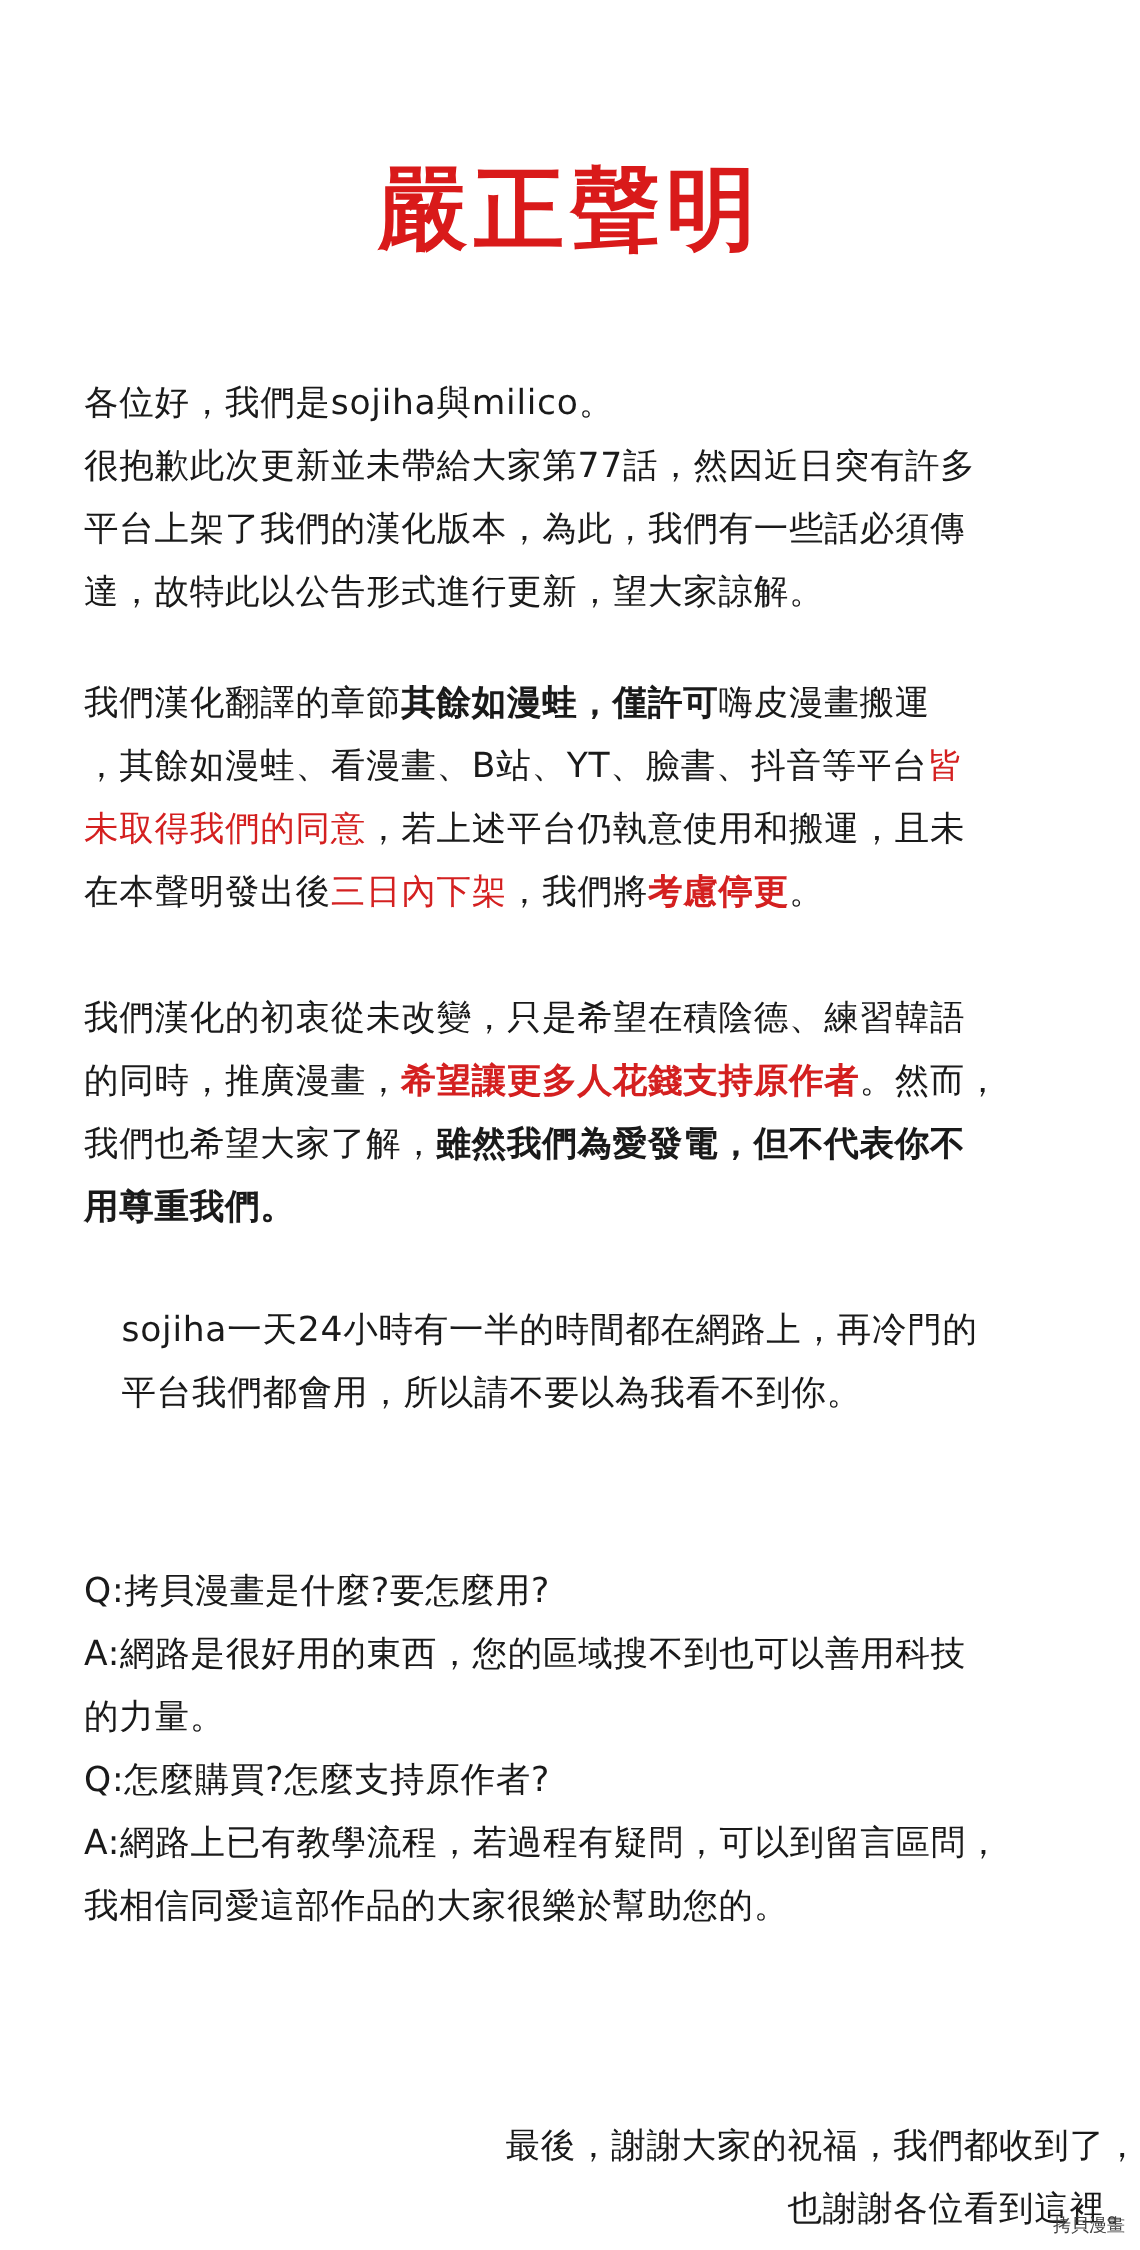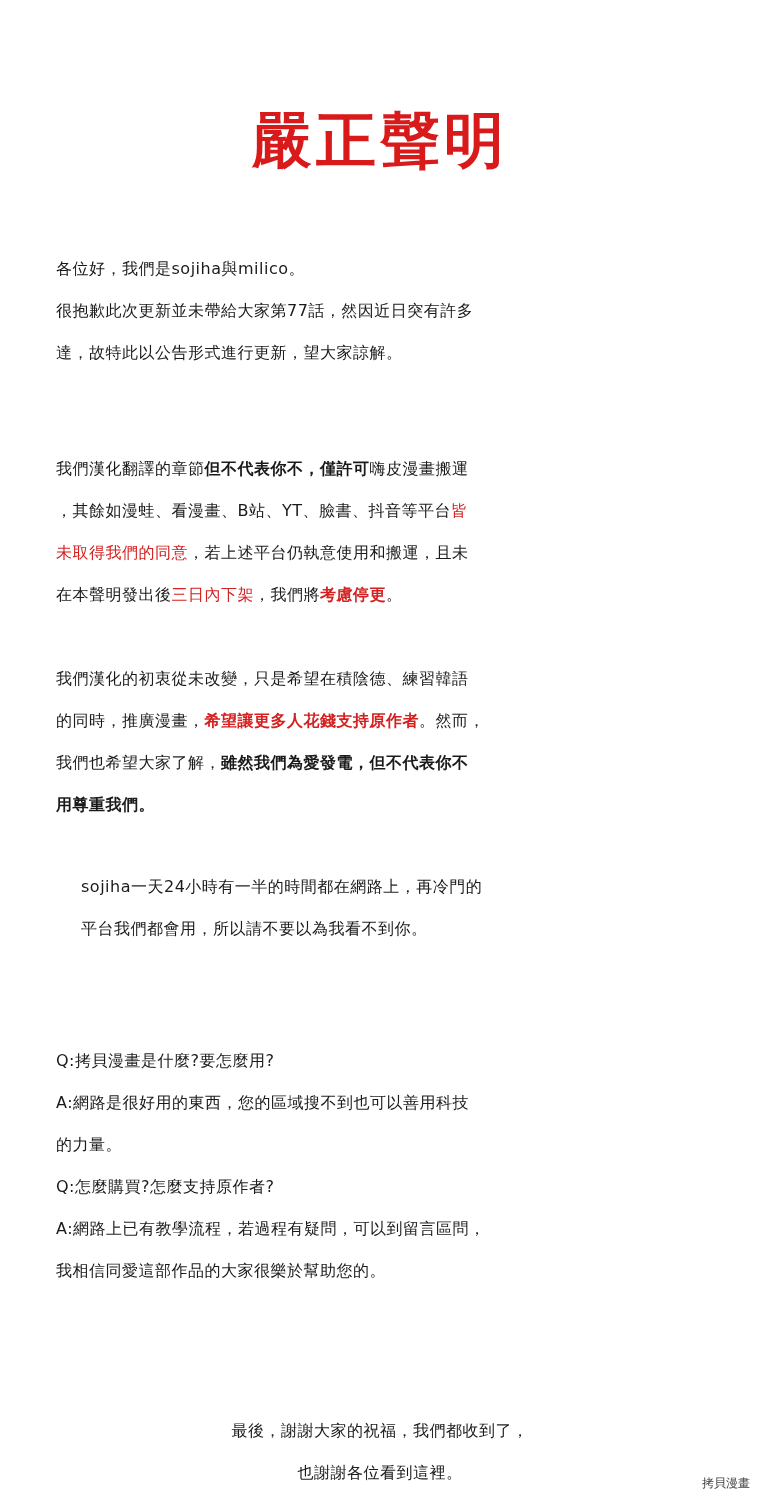"各位好，我們是sojiha與milico。" .para { font-size: 16px -> 23px }
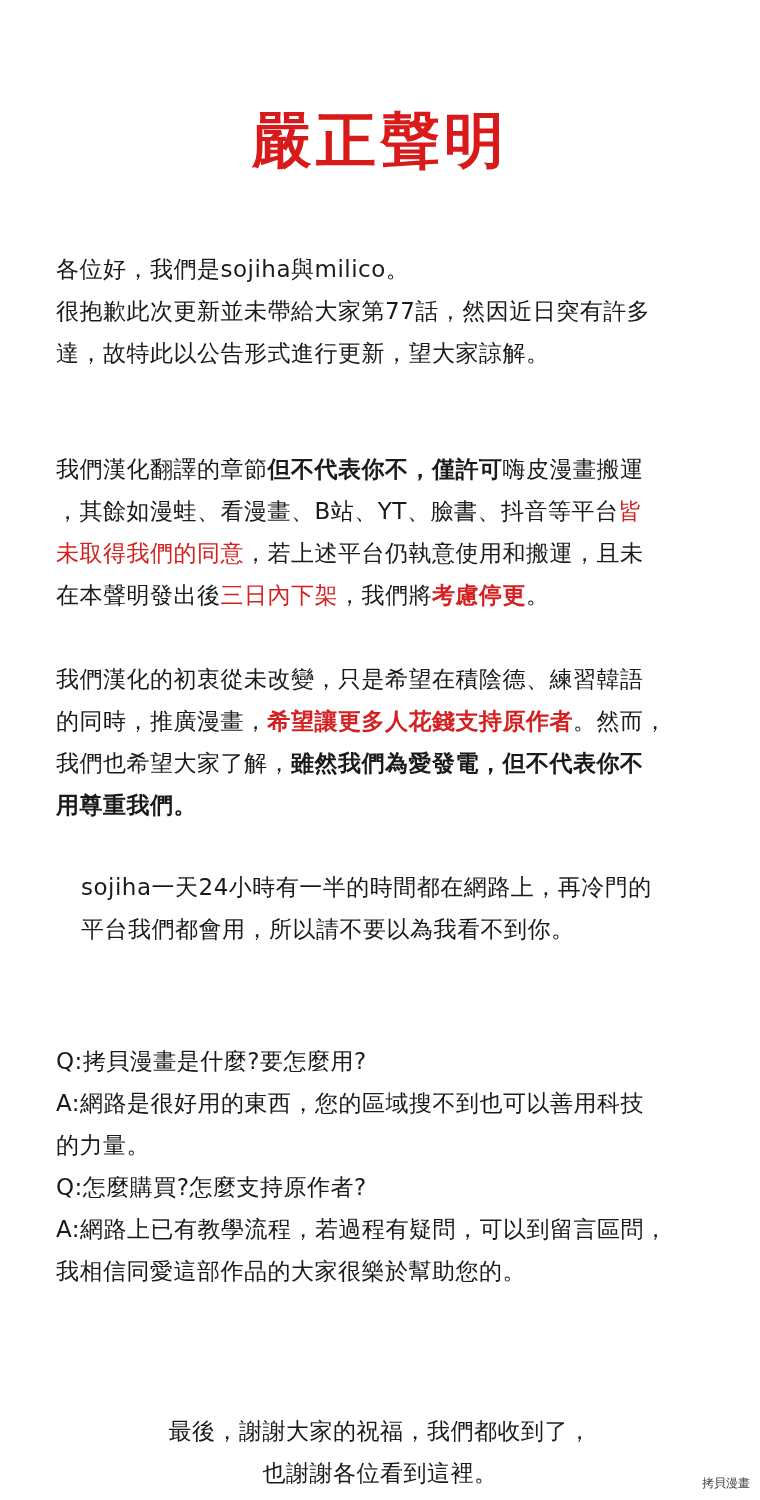"平台上架了我們的漢化版本，為此，我們有一些話必須傳" span.line { html: none -> <span>平台上架了我們的漢化版本，為此，我們有一些話必須傳</span> }
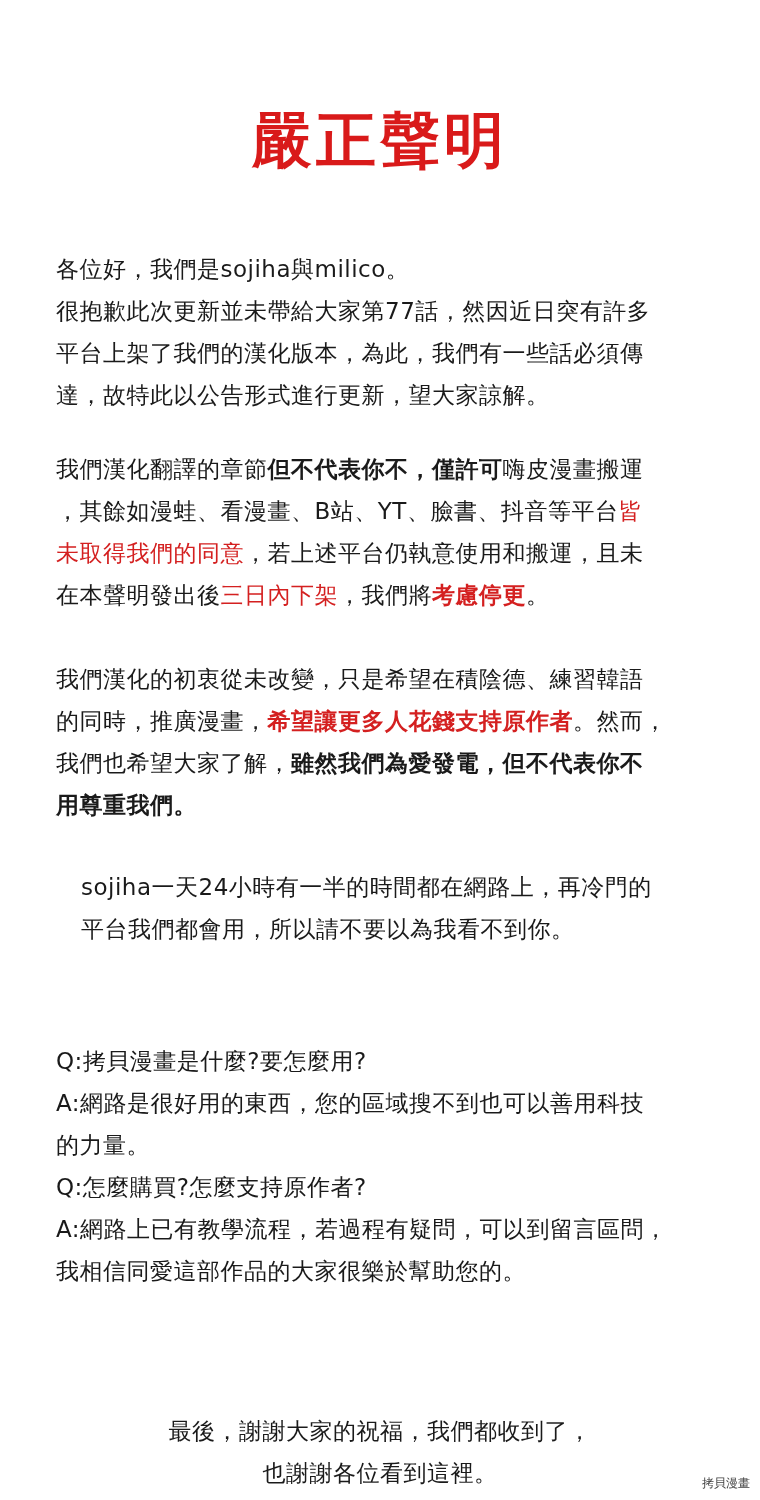"但不代表你不，僅許可" span.bold { text: 但不代表你不 -> 其餘如漫蛙 }
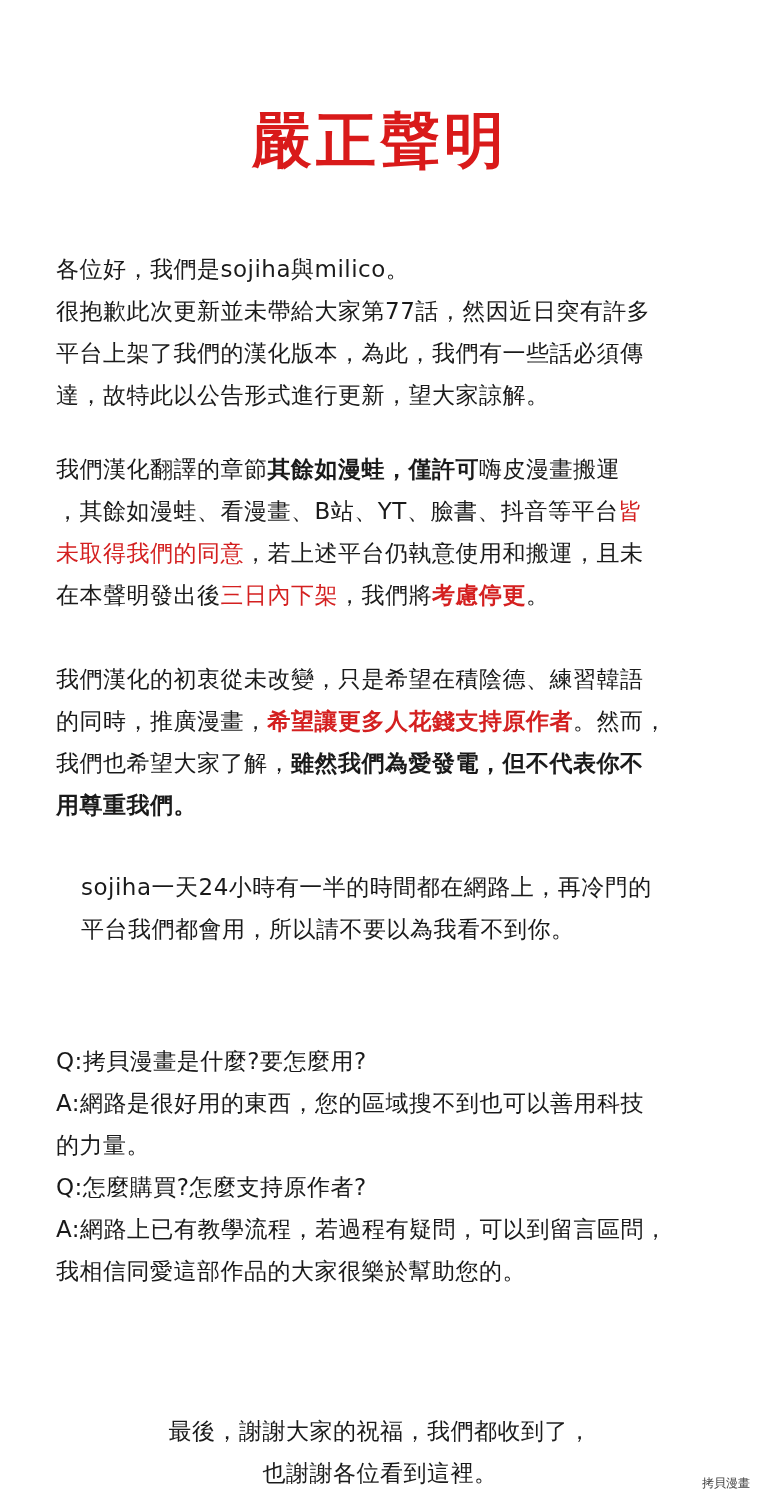"最後，謝謝大家的祝福，我們都收到了，" .center { text-align: center -> right }
